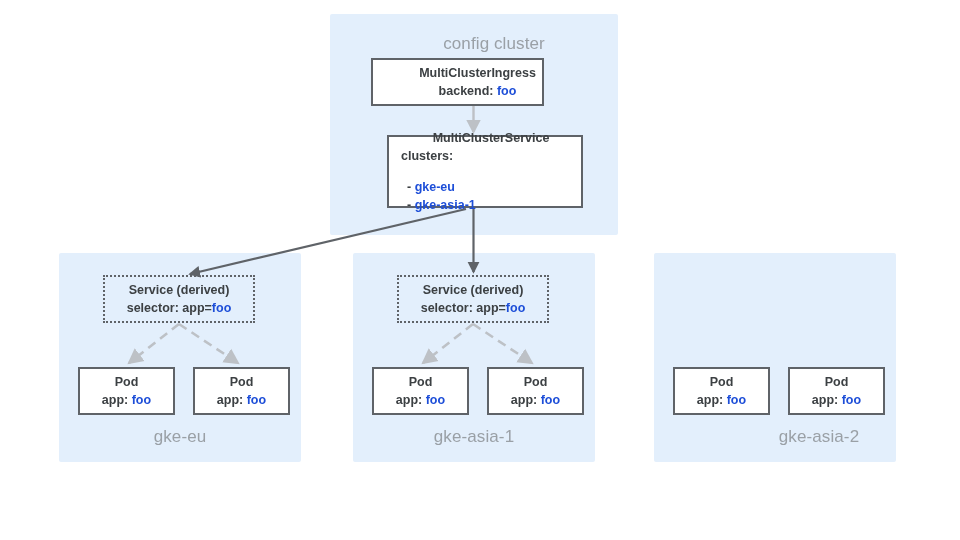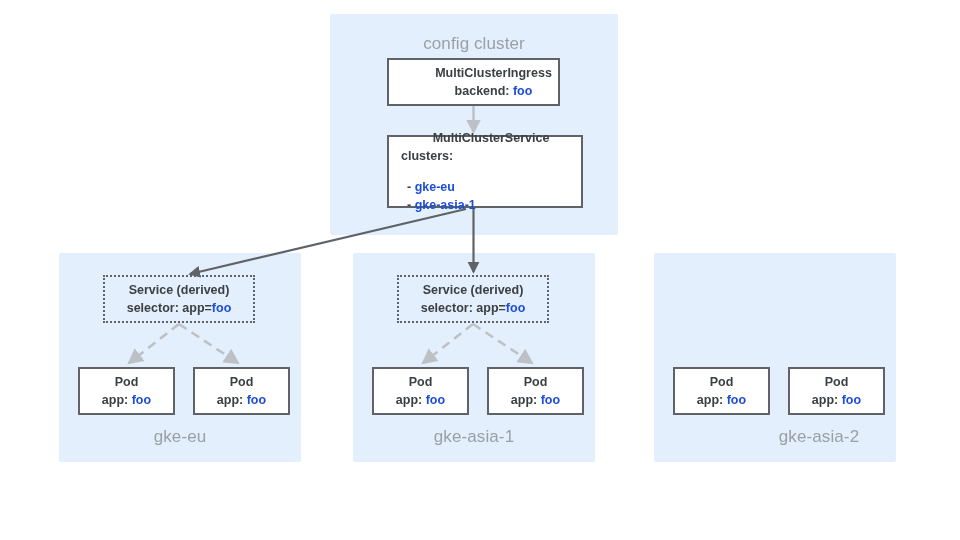"config cluster" div.panel-title { padding-left: none -> 20px }
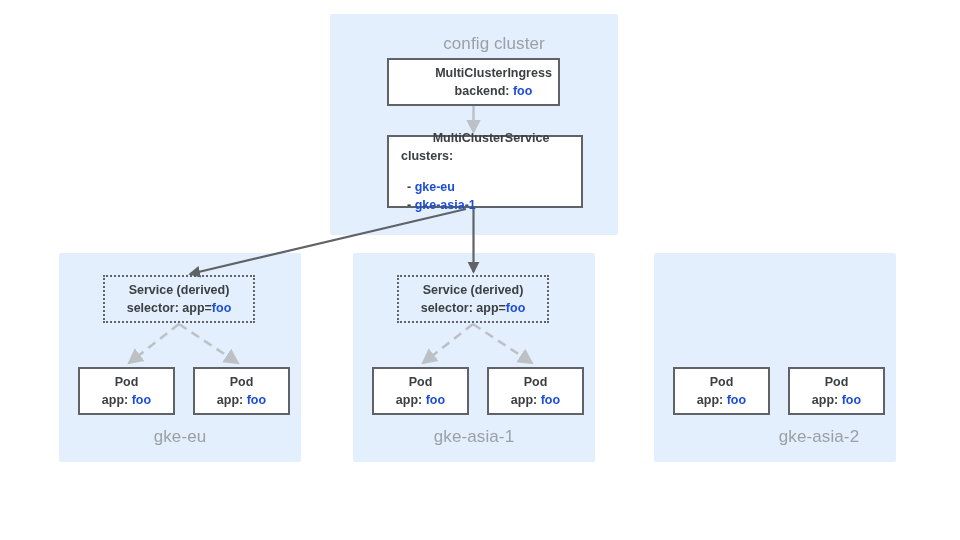"MultiClusterIngress" div.box { left: 387px -> 371px }
